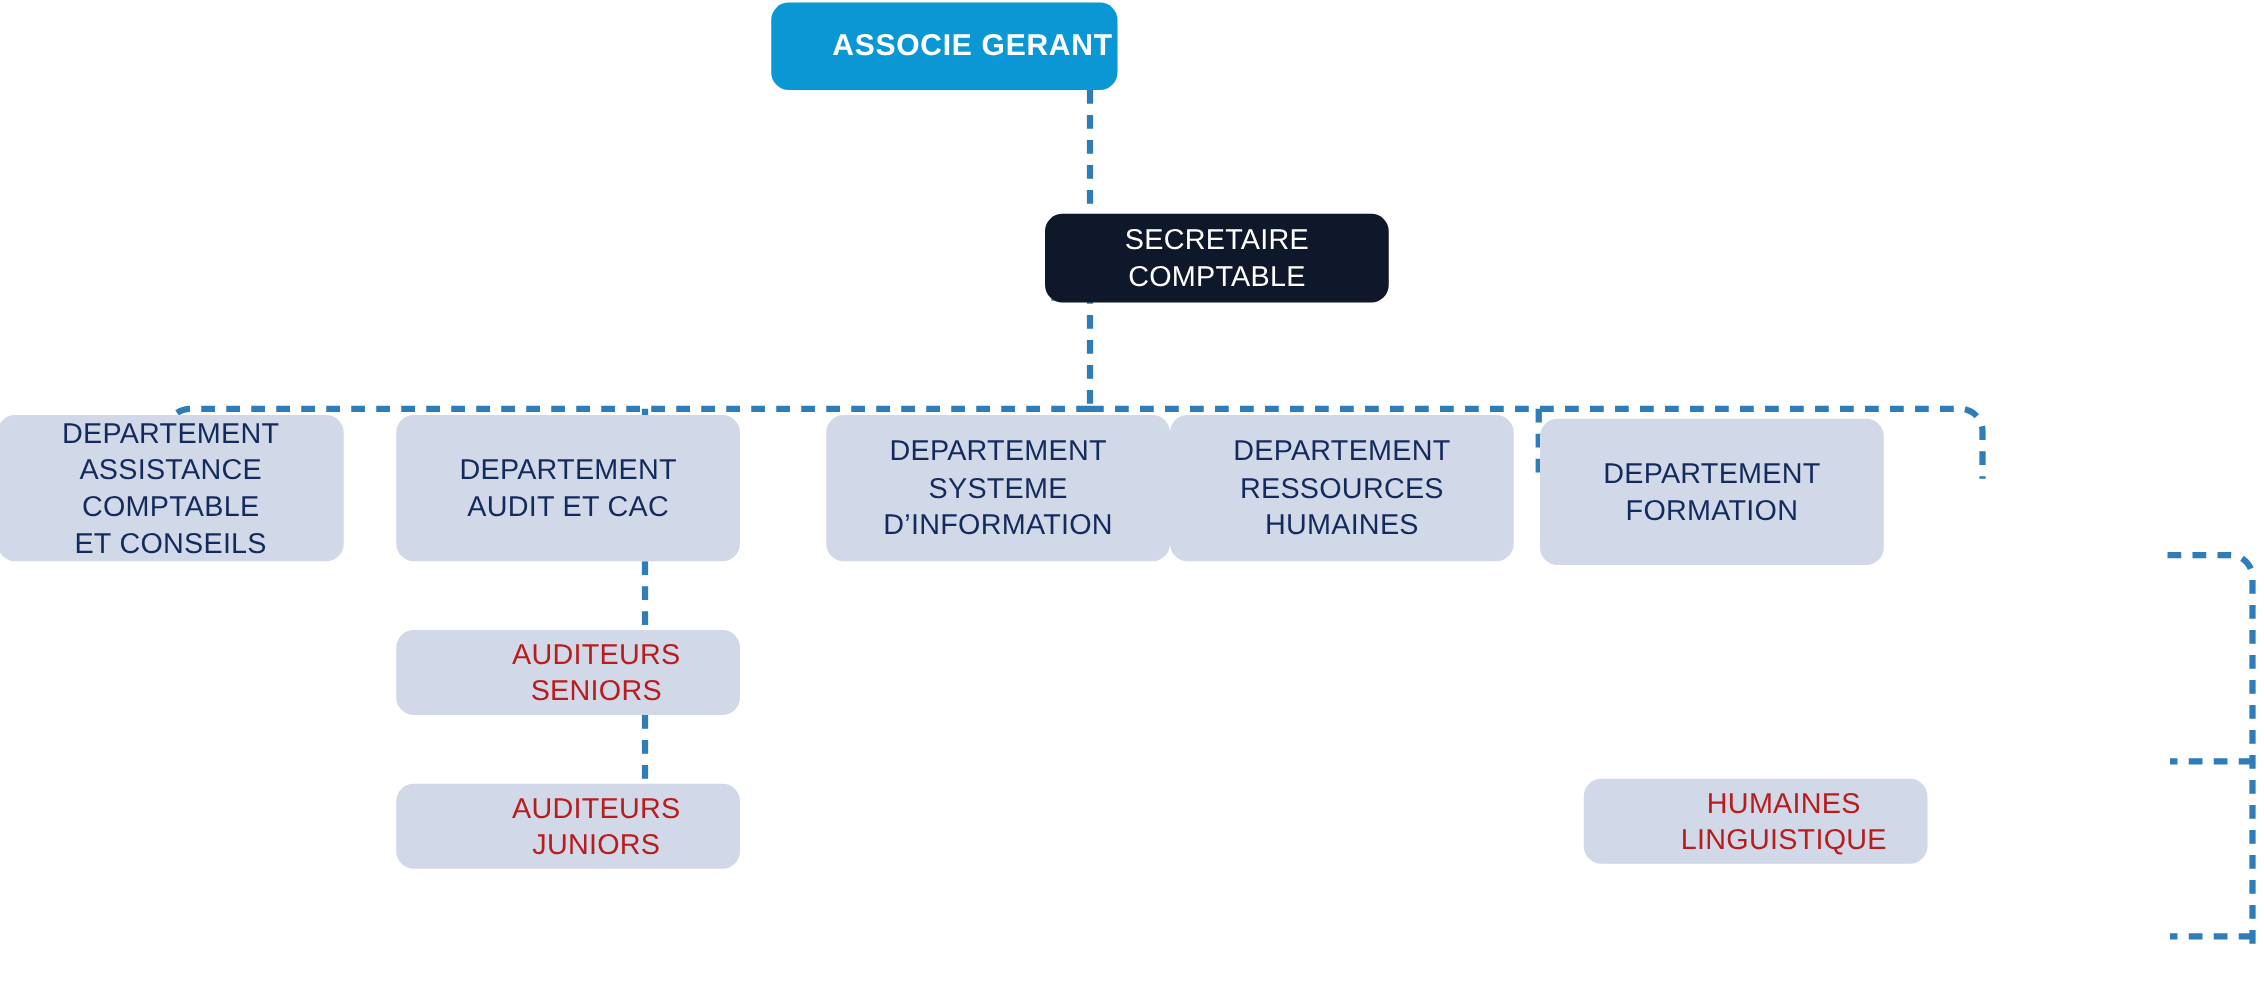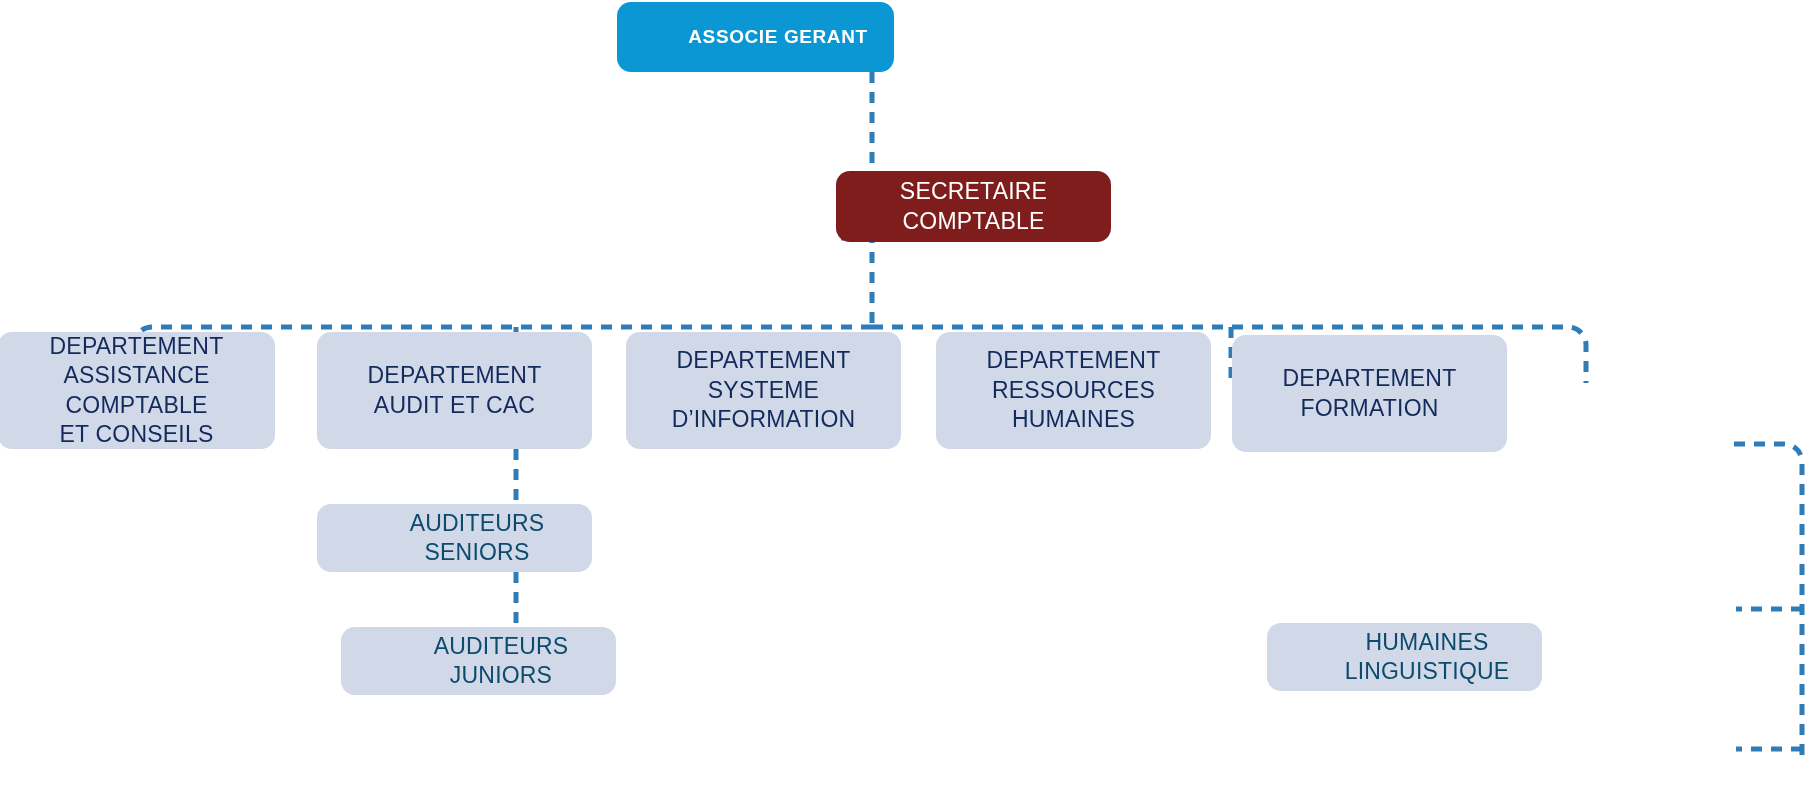"ASSOCIE GERANT" .node-root { font-size: 19px -> 24px }
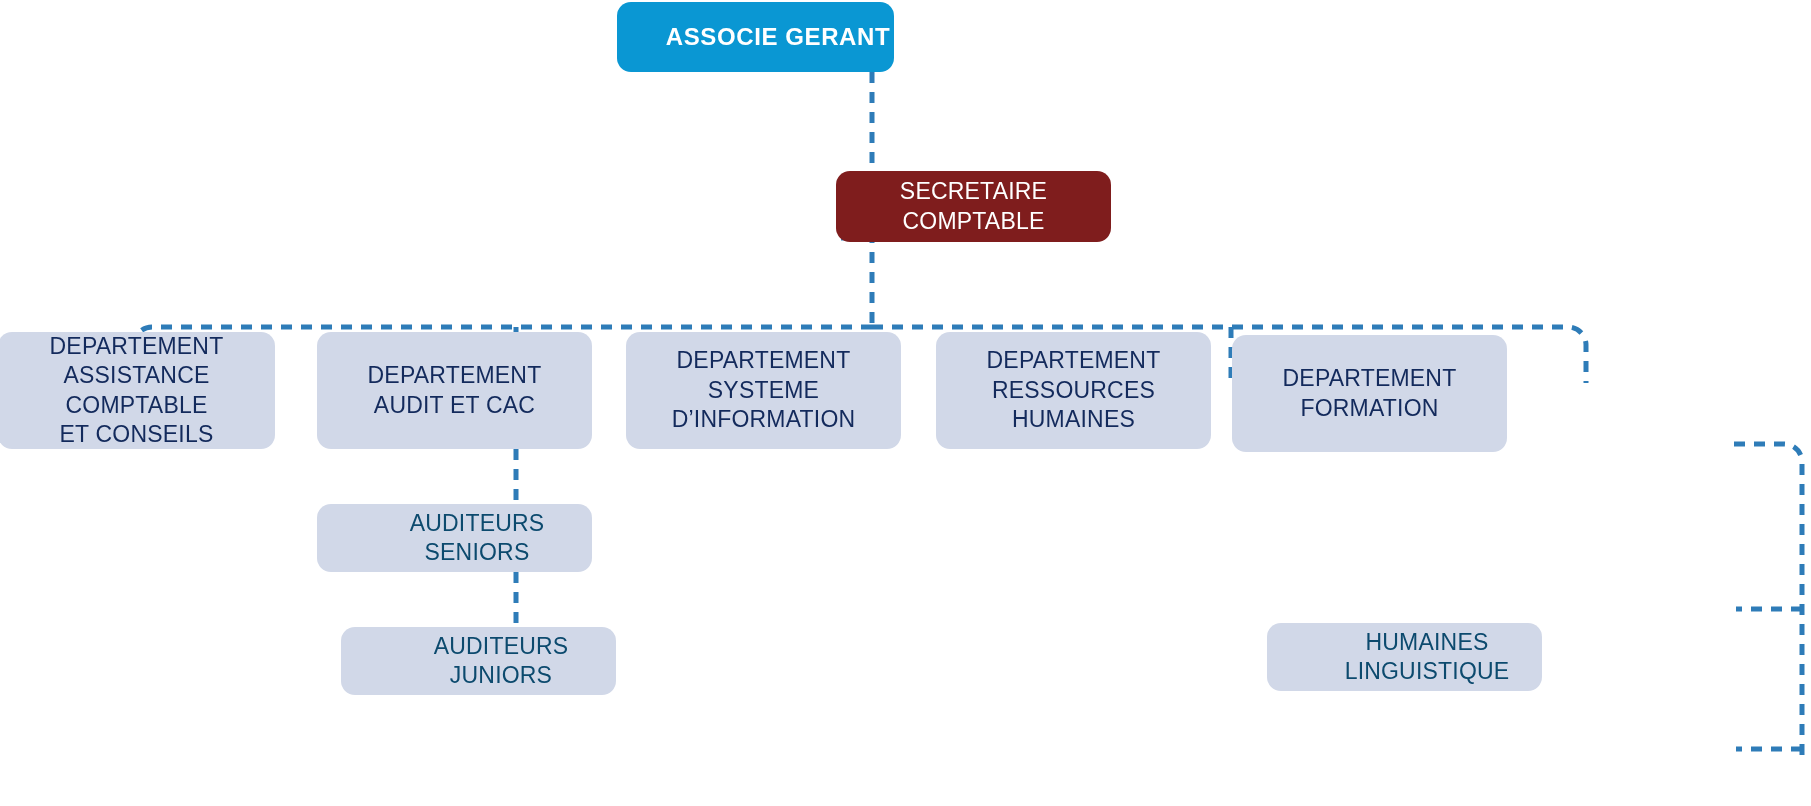"SECRETAIRE COMPTABLE" .node-staff { background: #7f1d1d -> #0f172a }
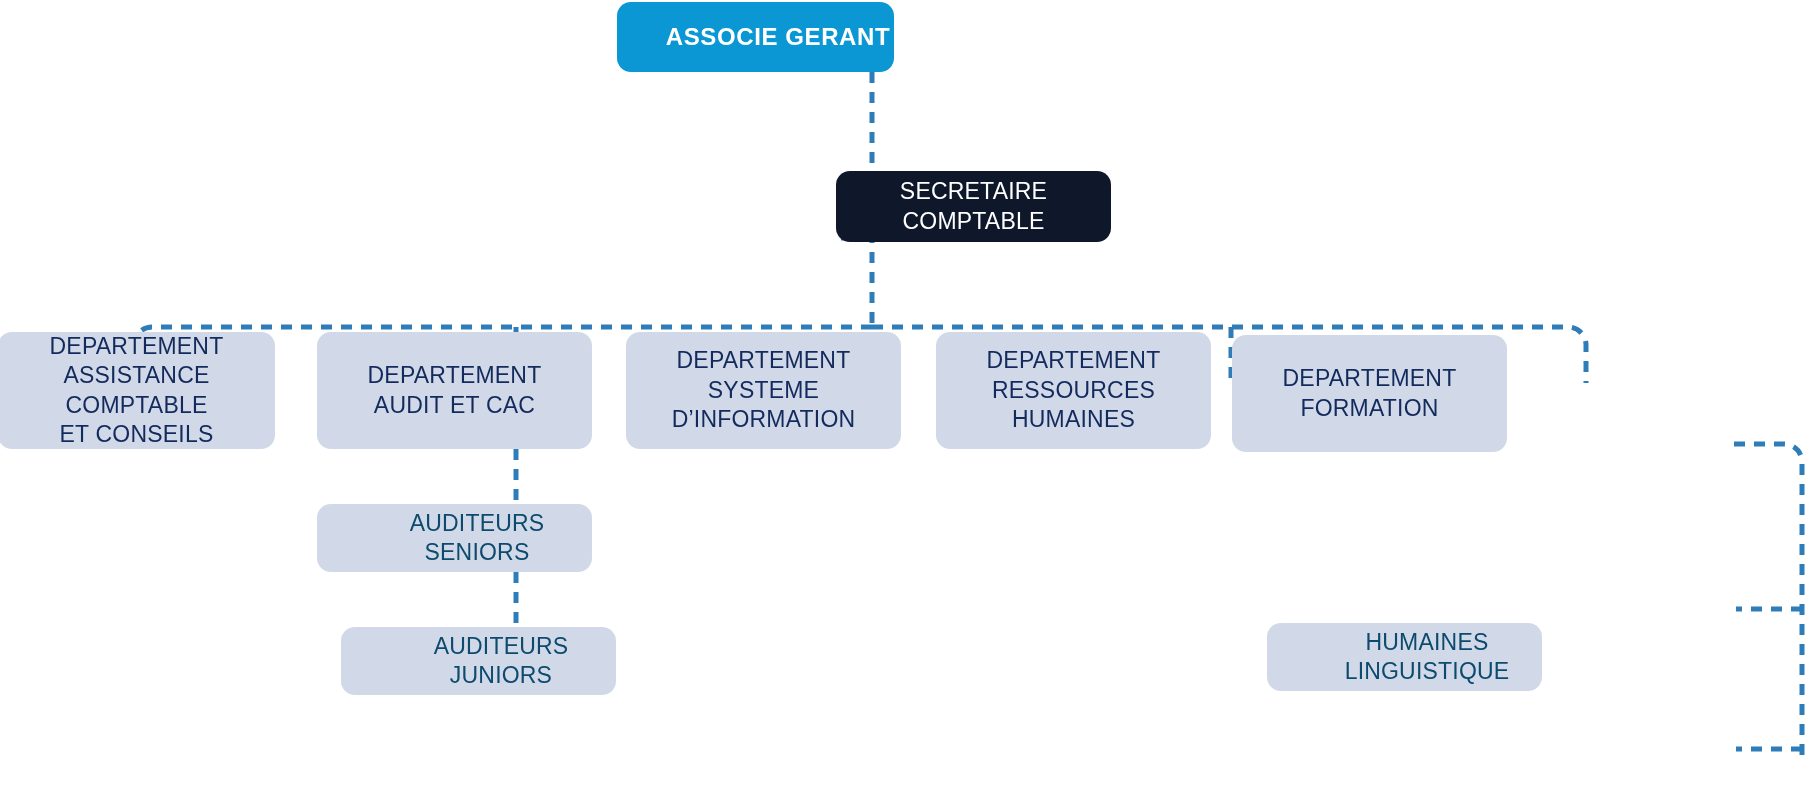"DEPARTEMENT SYSTEME" div.node { left: 626px -> 661px }
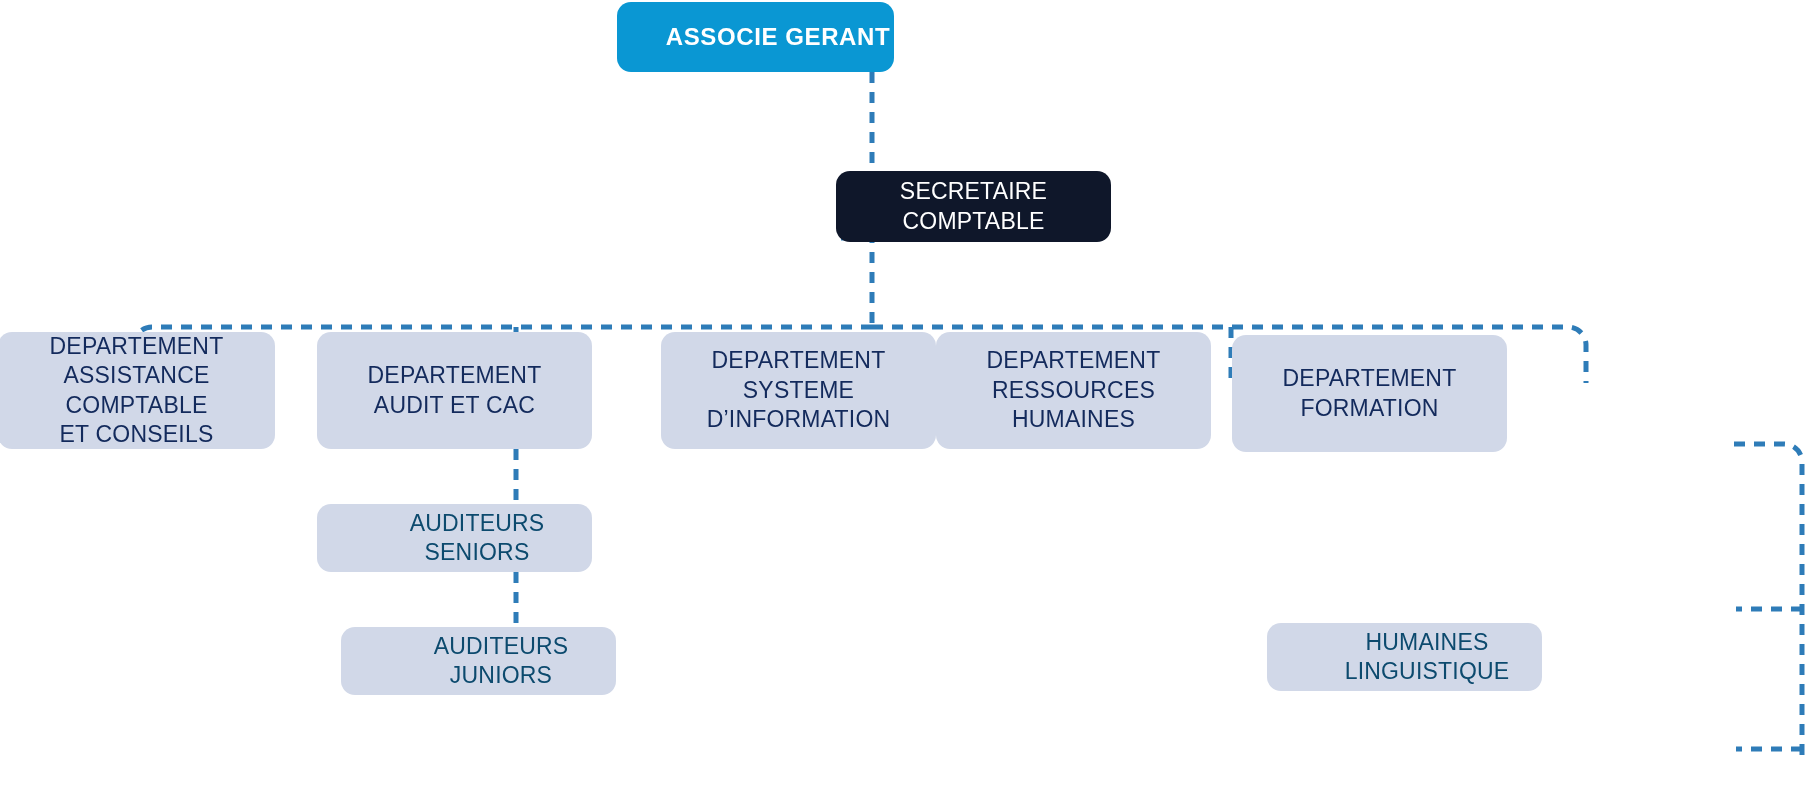"AUDITEURS SENIORS" .node-sub { color: #0c4a6e -> #b91c1c }
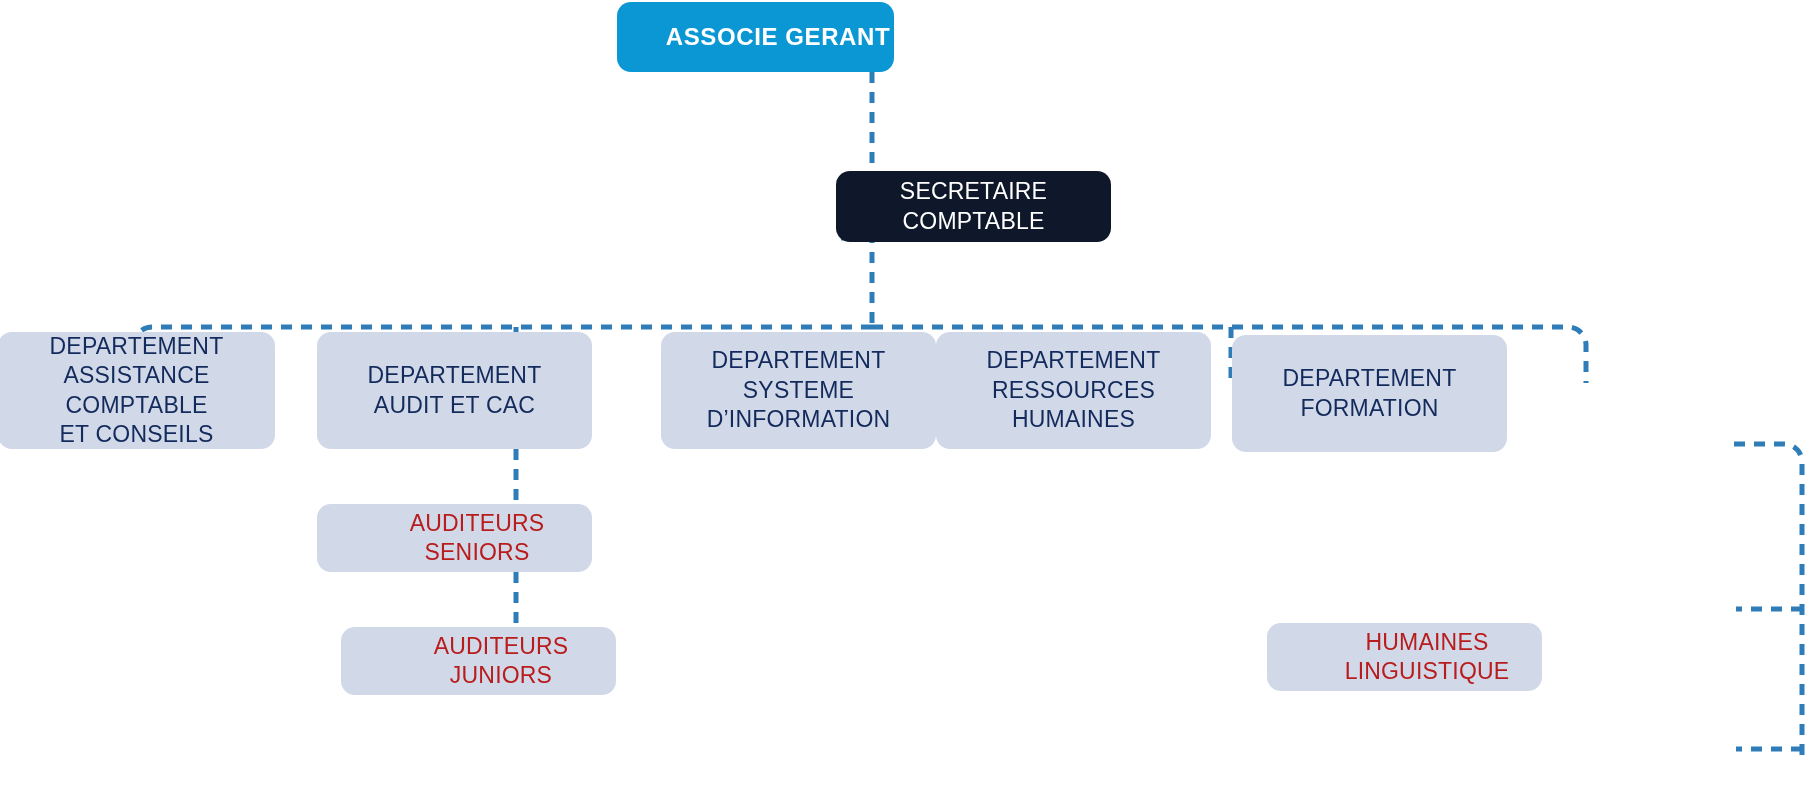"AUDITEURS JUNIORS" div.node { margin-left: 24px -> none }
